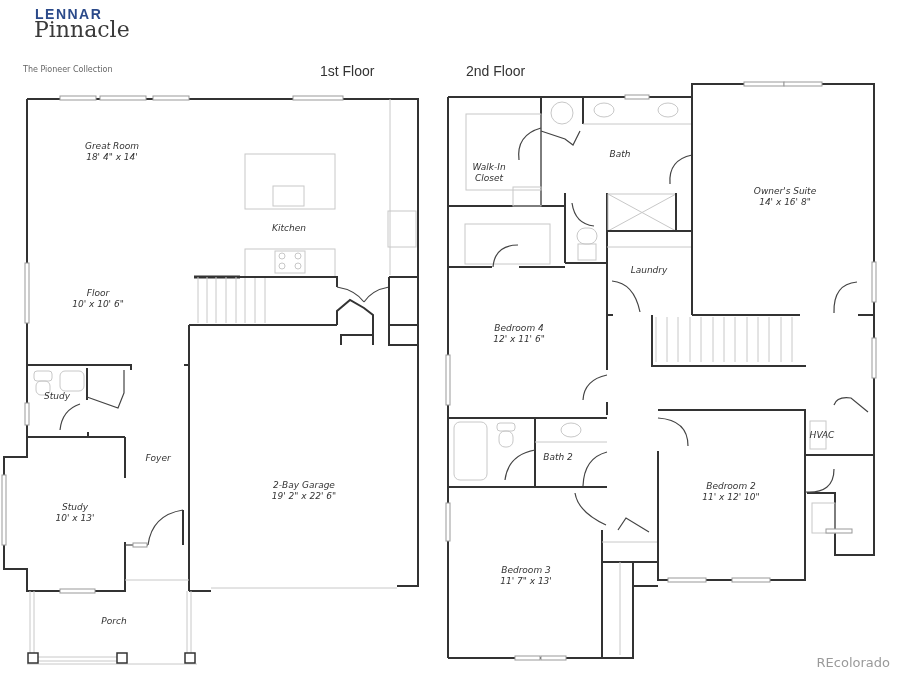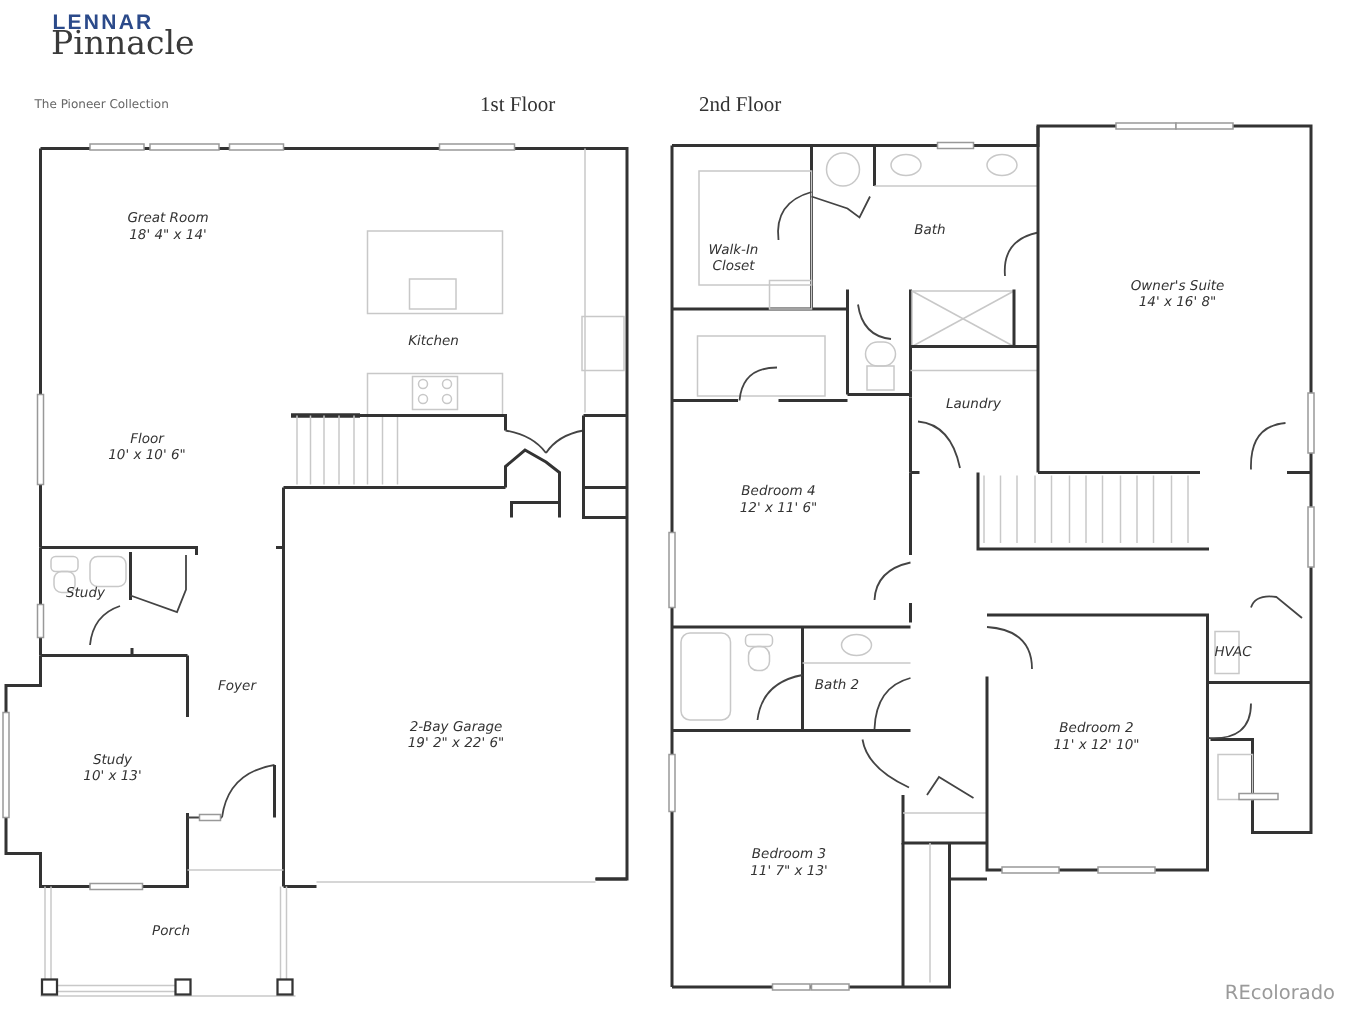"1st Floor" .floor-title { font-family: Liberation Serif, serif -> Liberation Sans, sans-serif }
